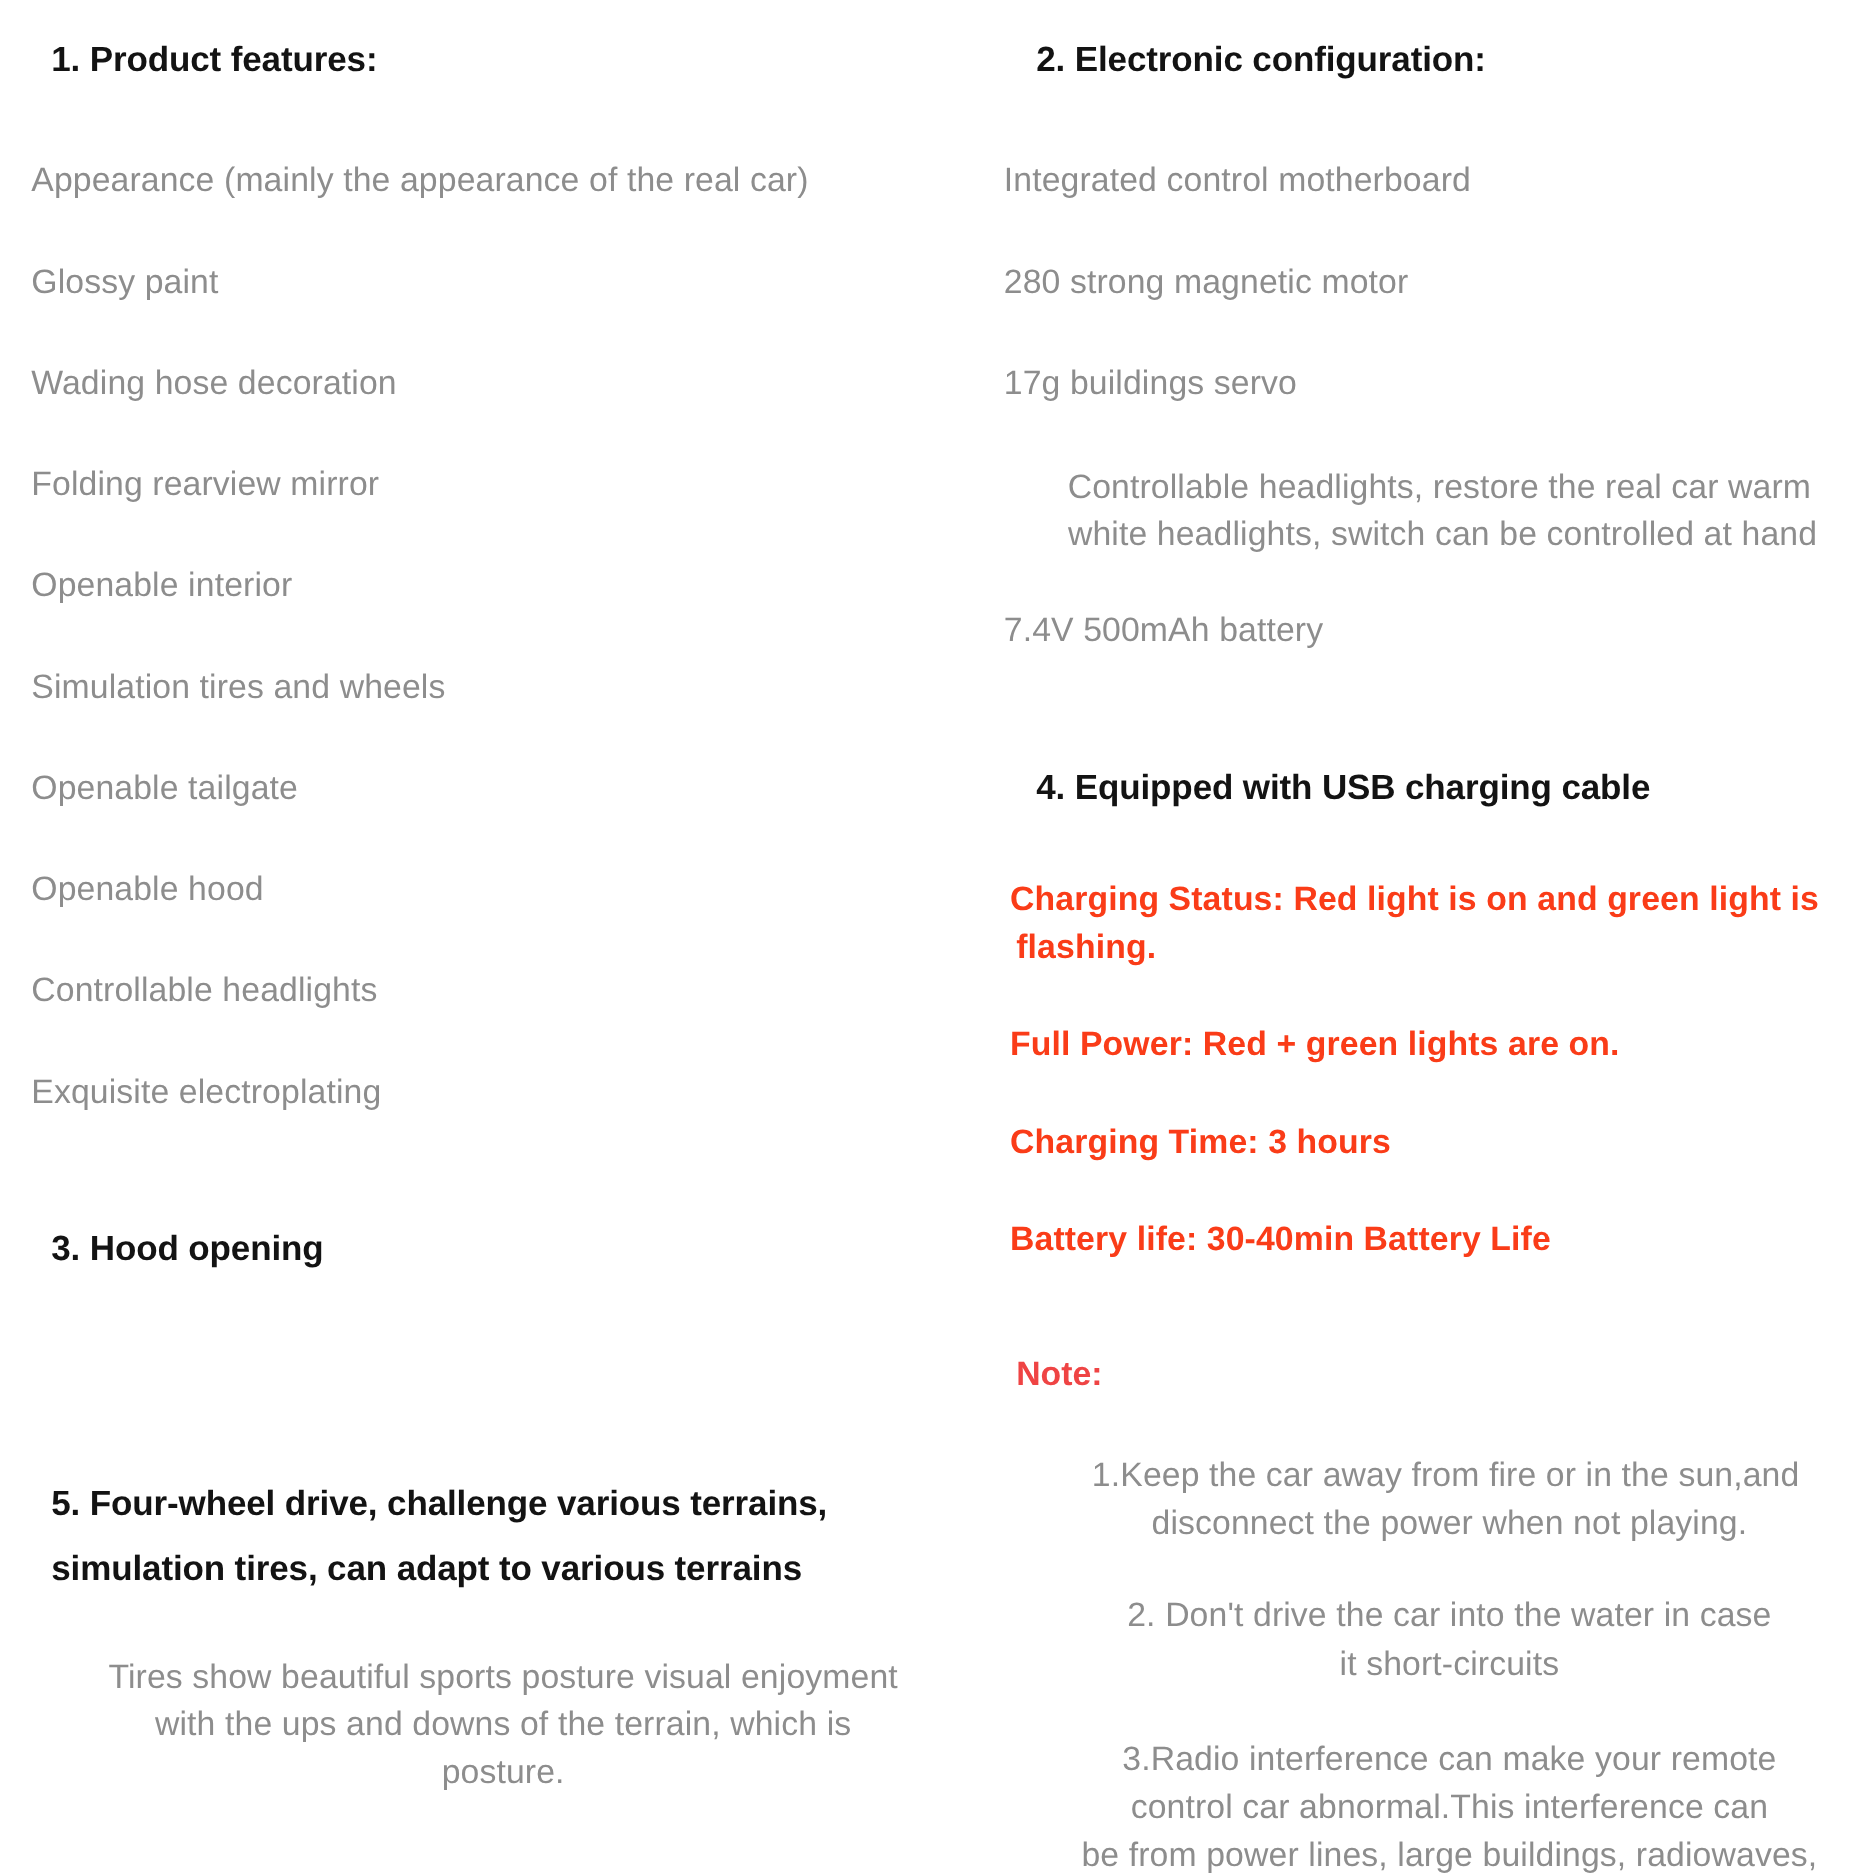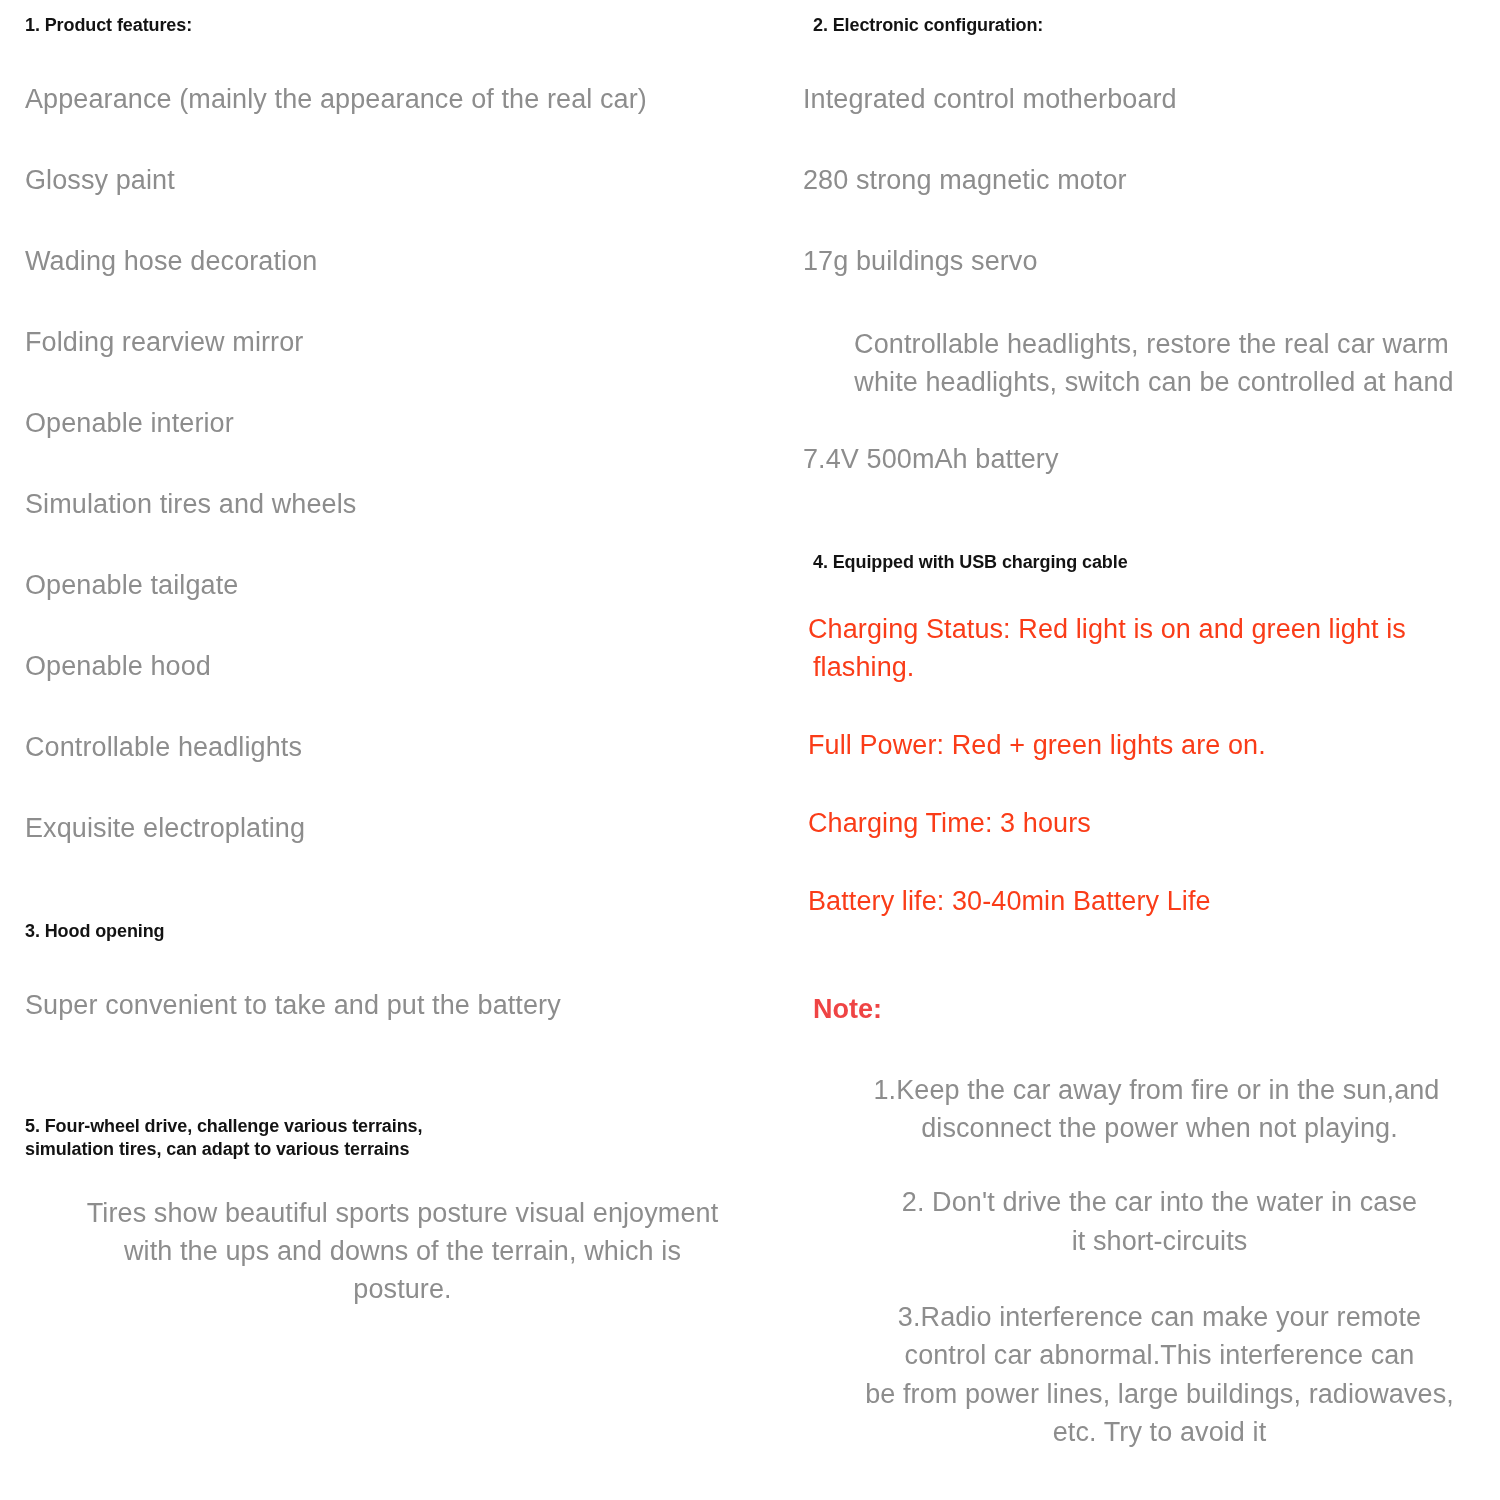"1. Product features:" h2.heading { font-size: 18px -> 28px; margin: 0 -> 16px }
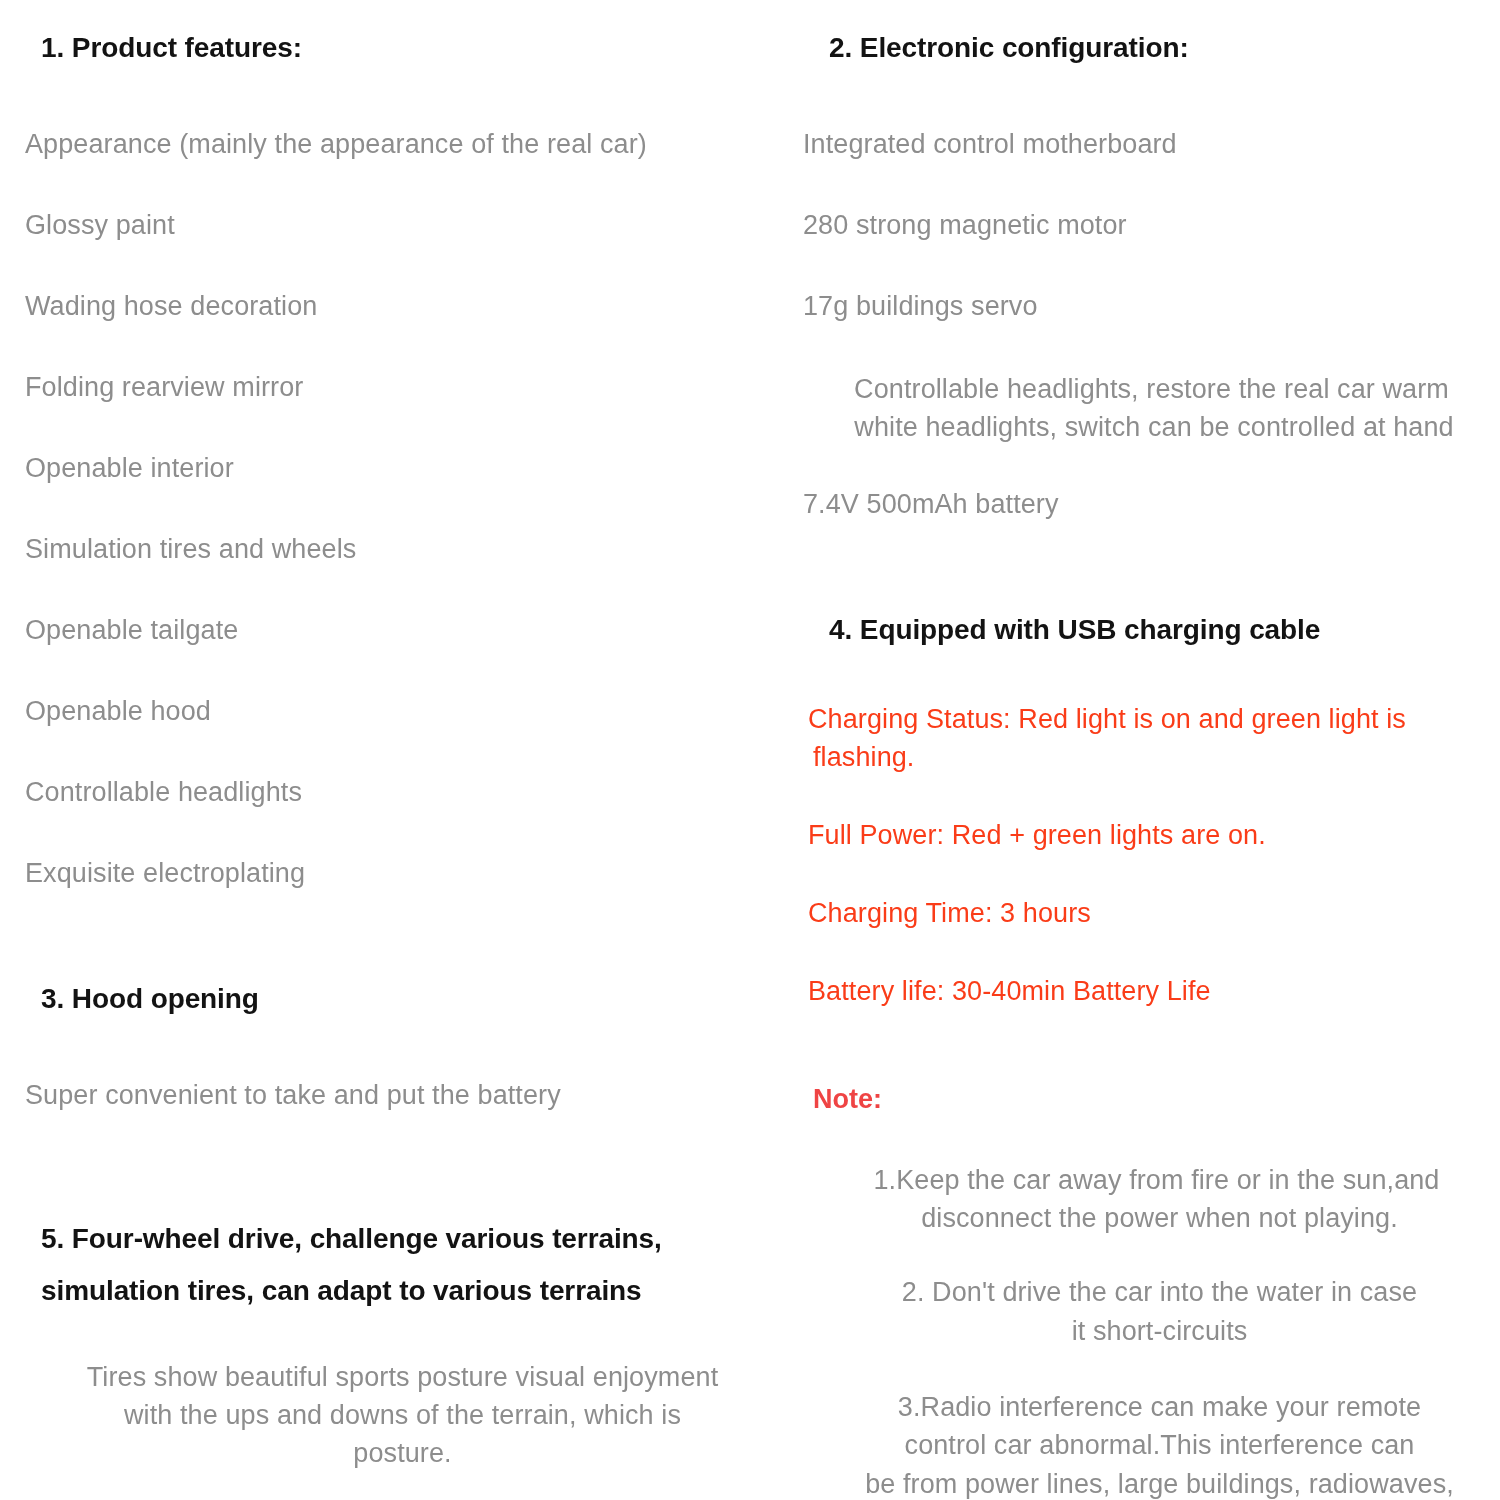"Charging Status: Red light is" p.red-line { font-weight: normal -> bold }
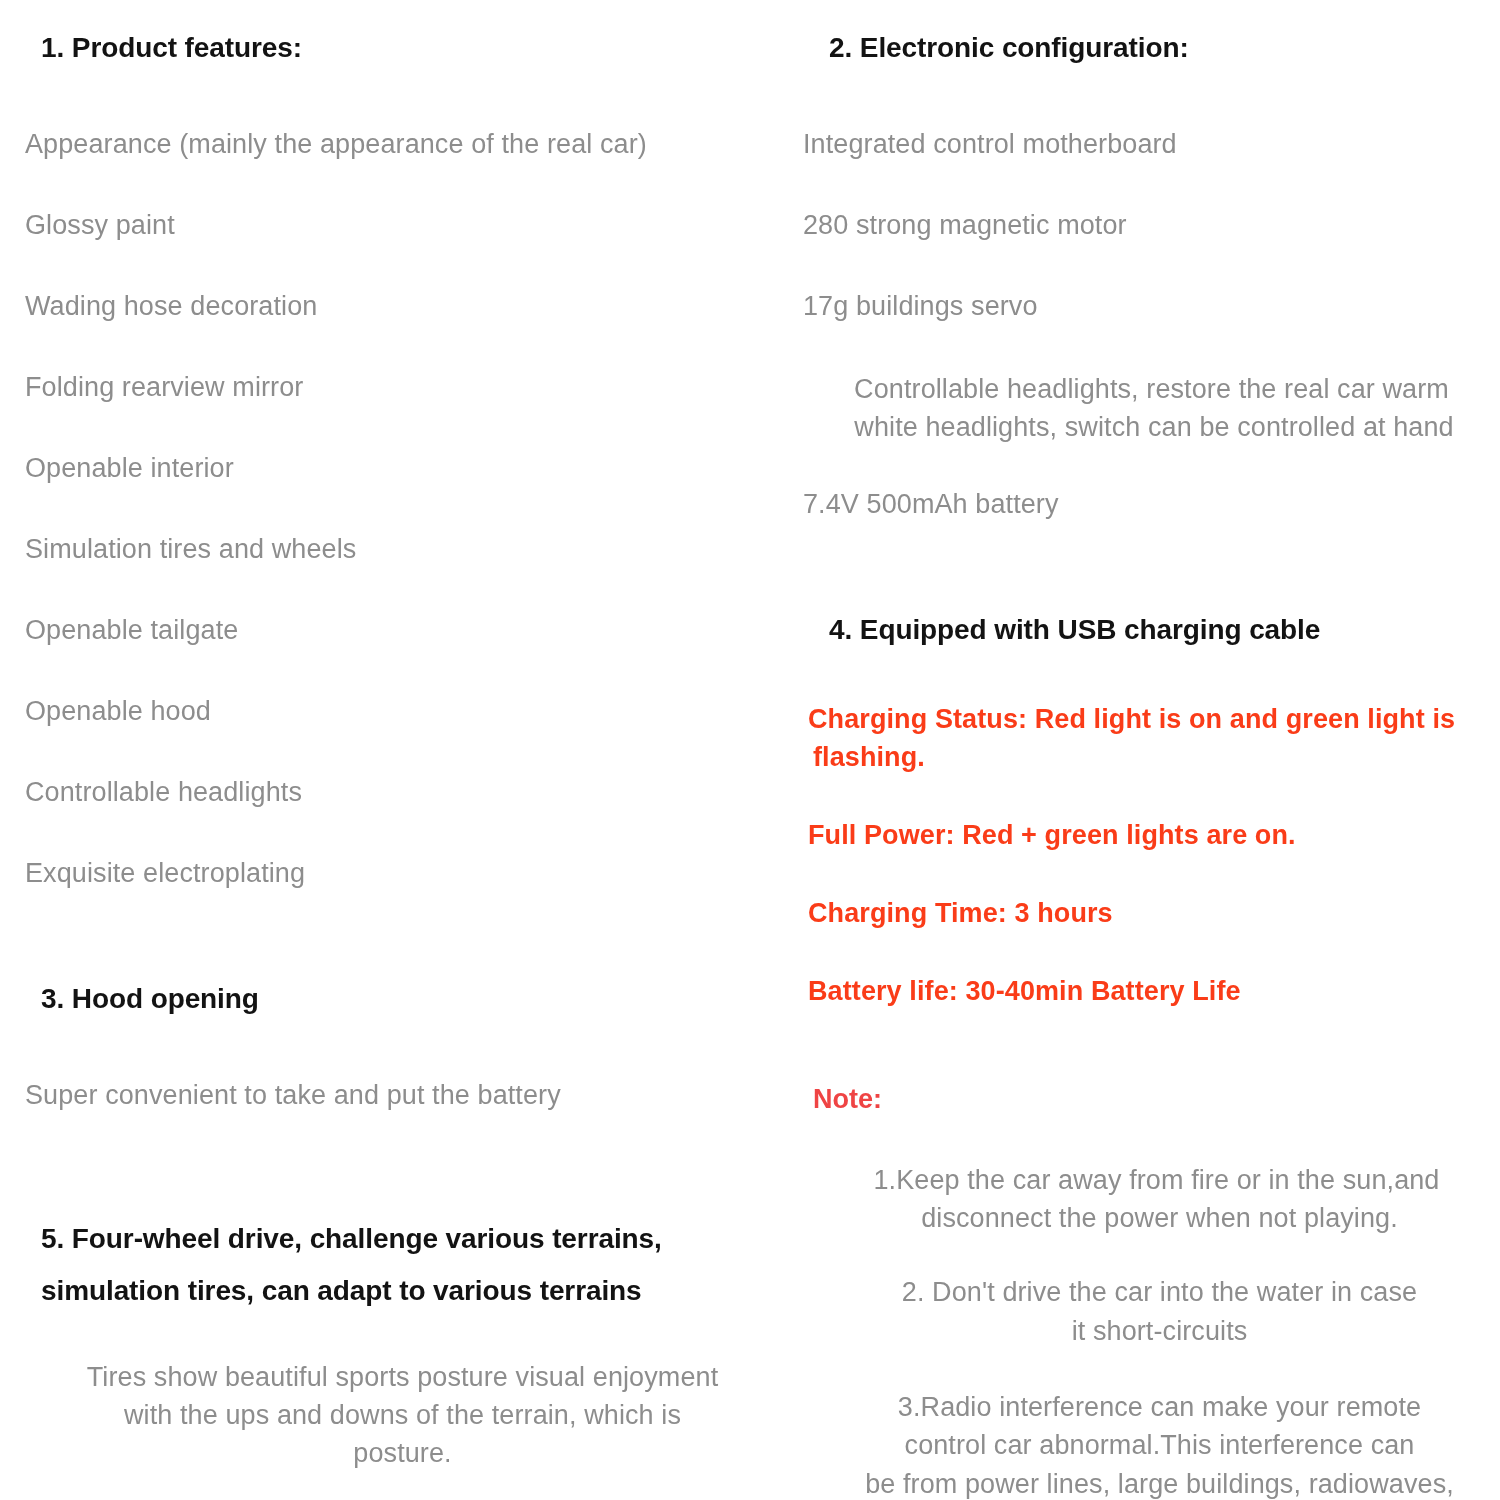"Super convenient to take and" p.body-line { html: <p>Super convenient to take and put the battery</p> -> none }
